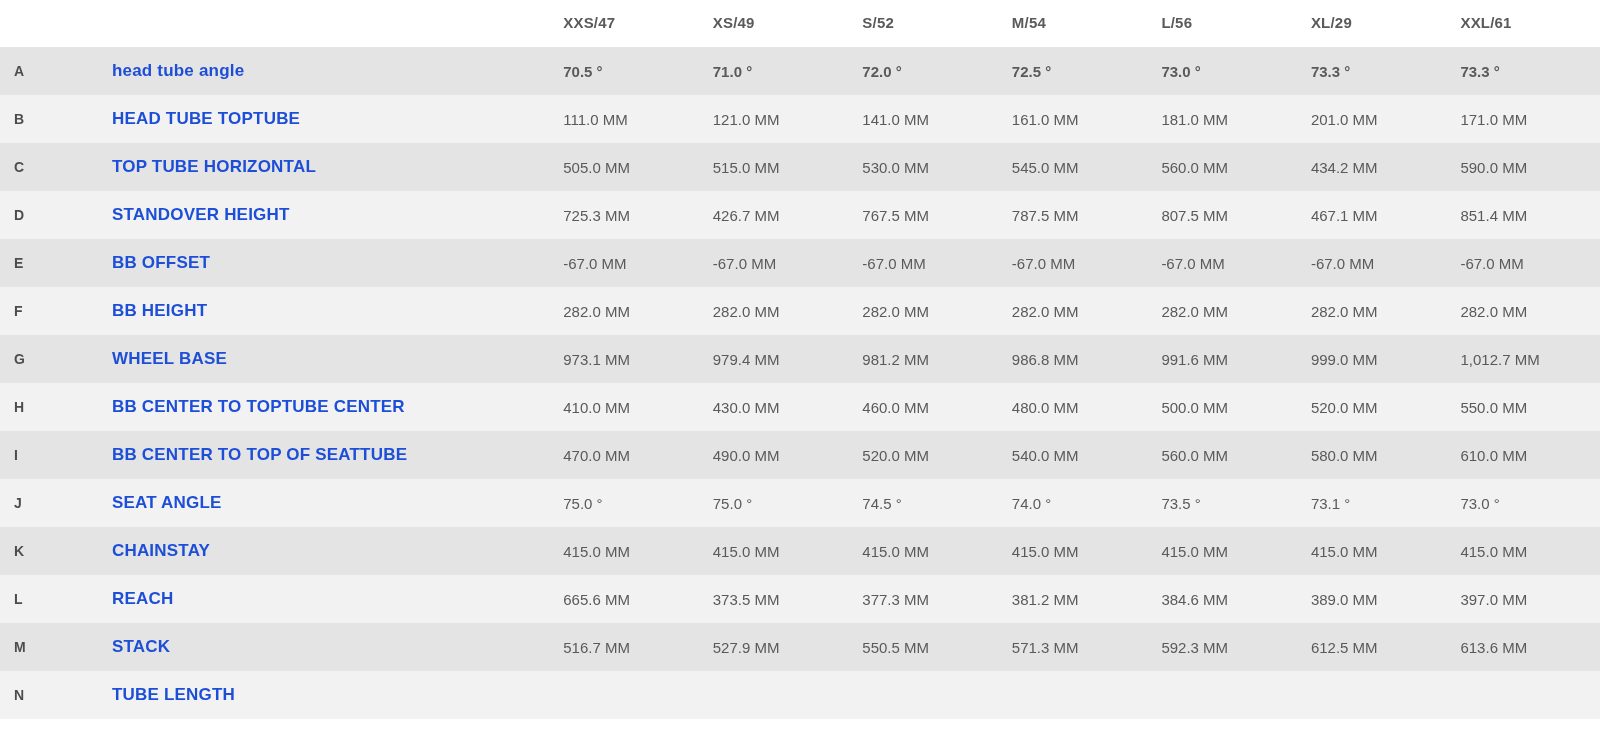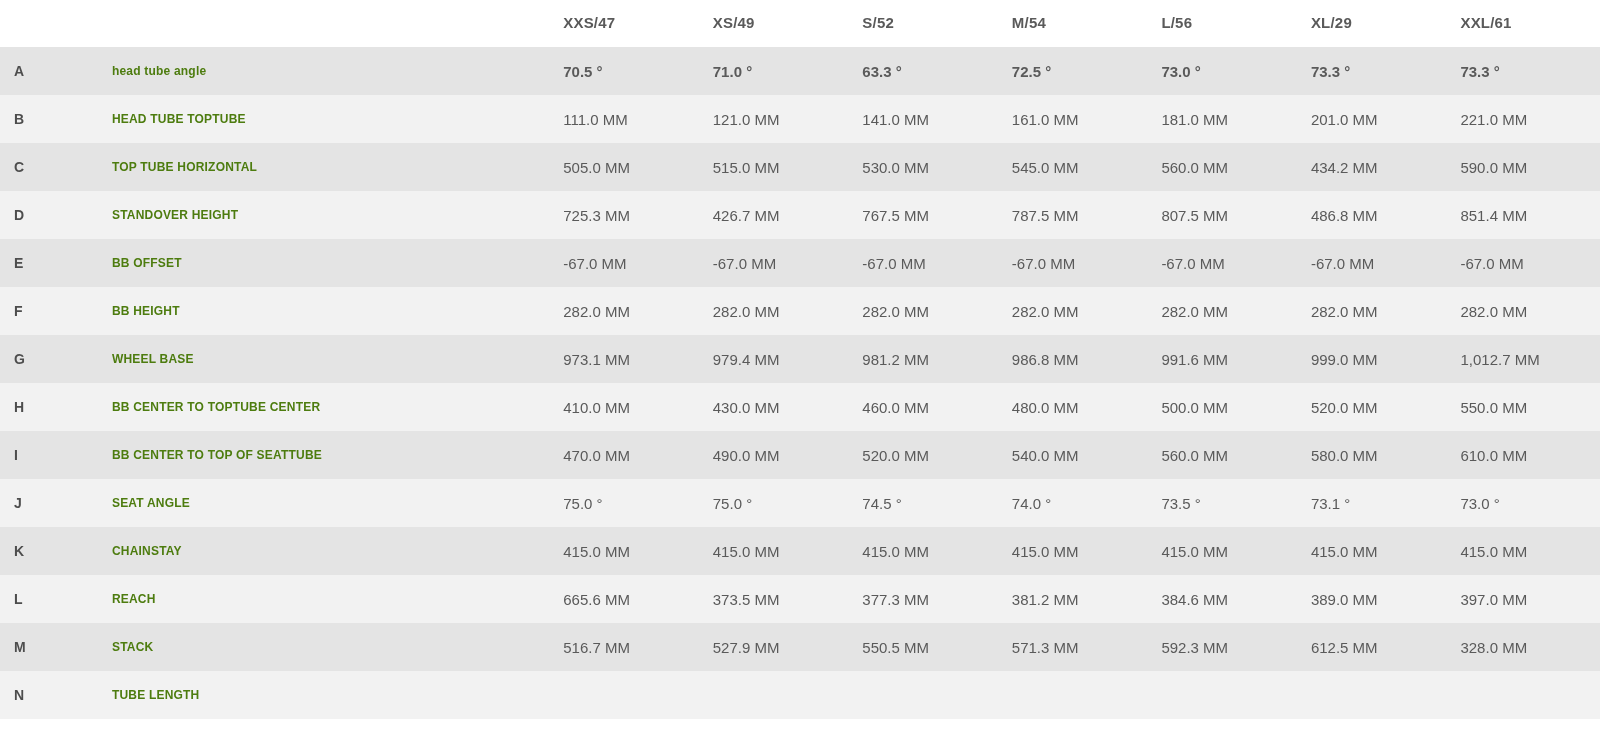"head tube angle" td.label { color: #4d7c0f -> #1d4ed8; font-size: 12px -> 17px }
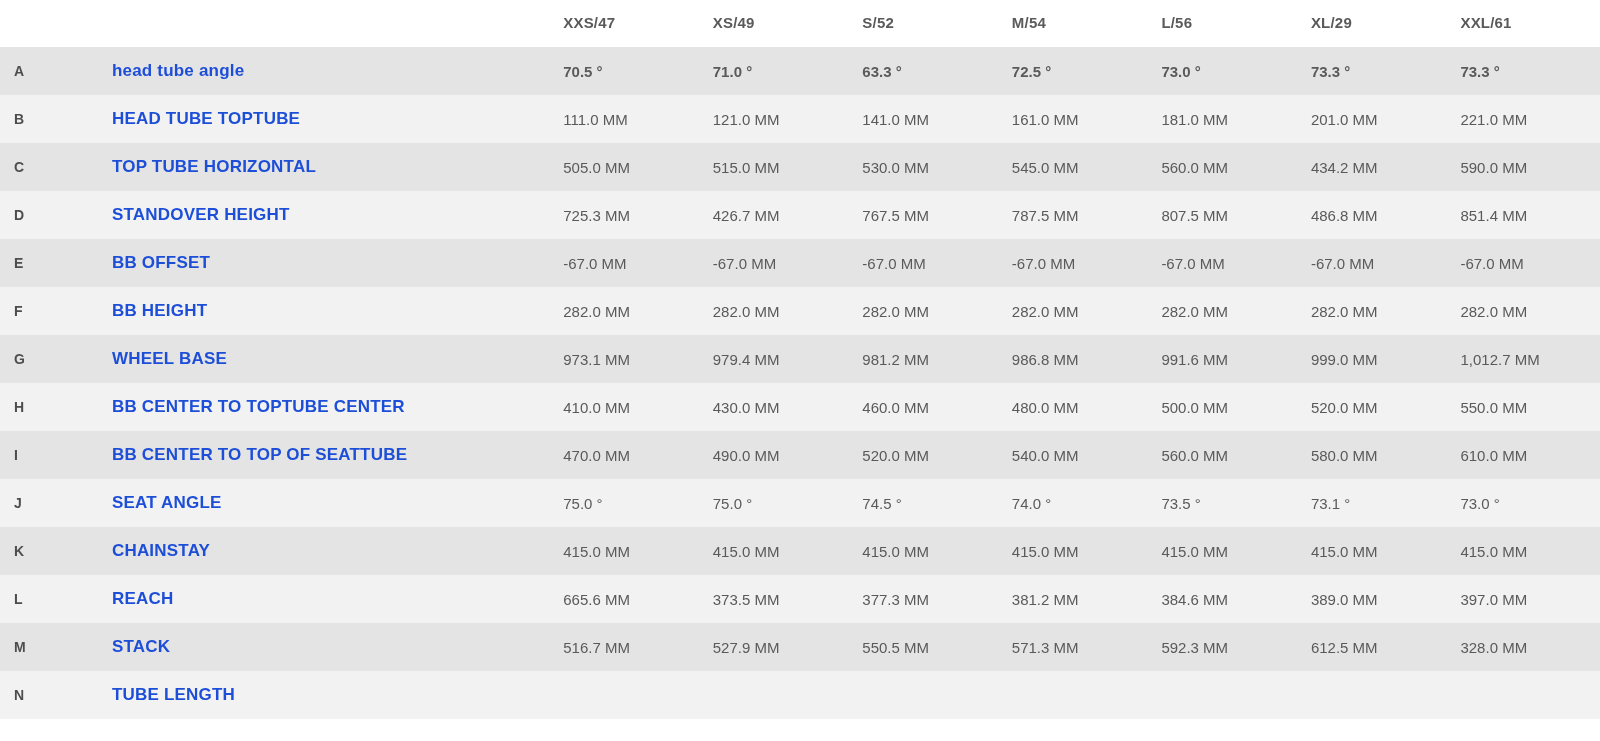"63.3 °" td.value { text: 63.3 -> 72.0 }
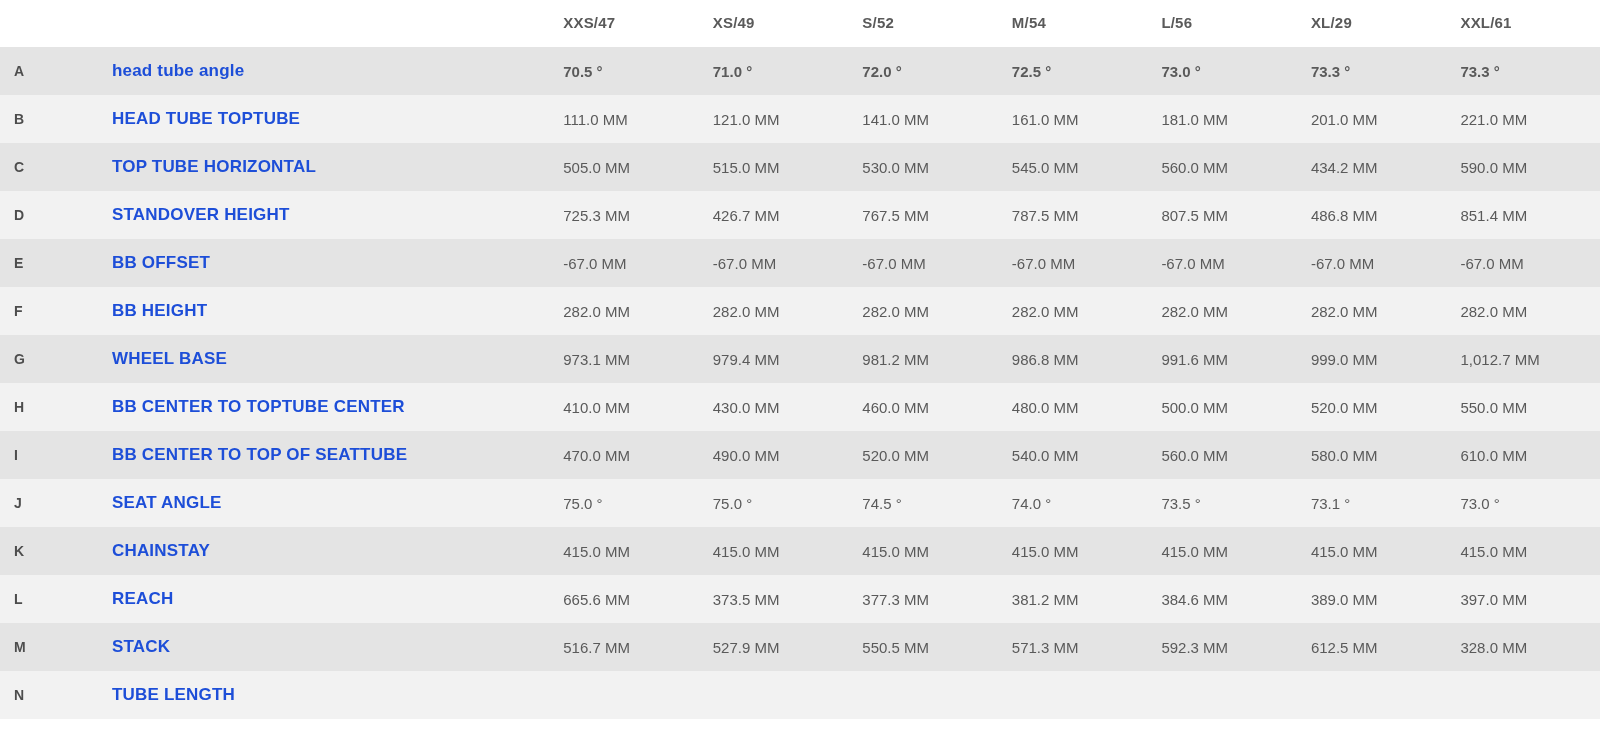"221.0 MM" td.value { text: 221.0 -> 171.0 }
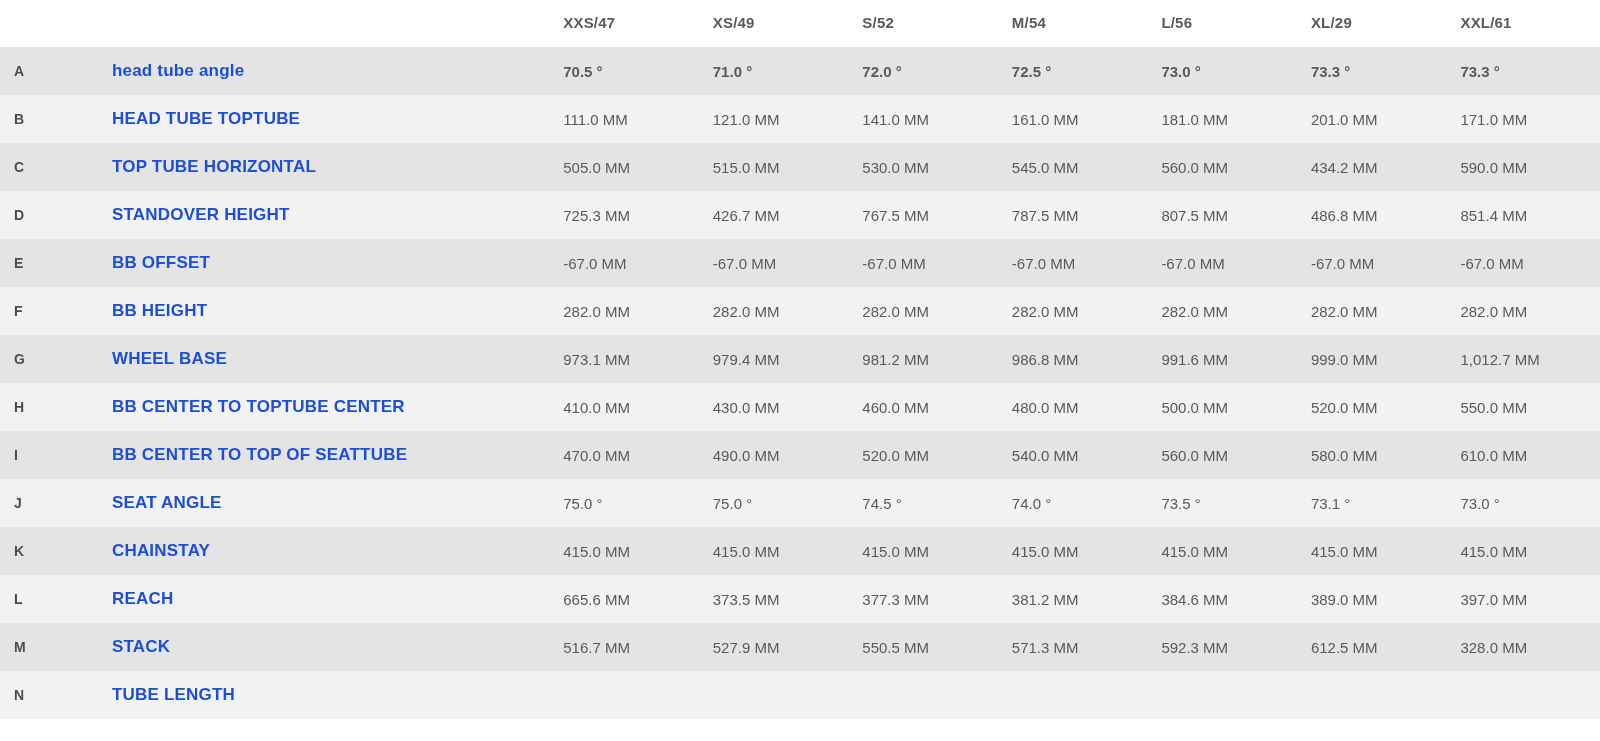"486.8 MM" td.value { text: 486.8 -> 467.1 }
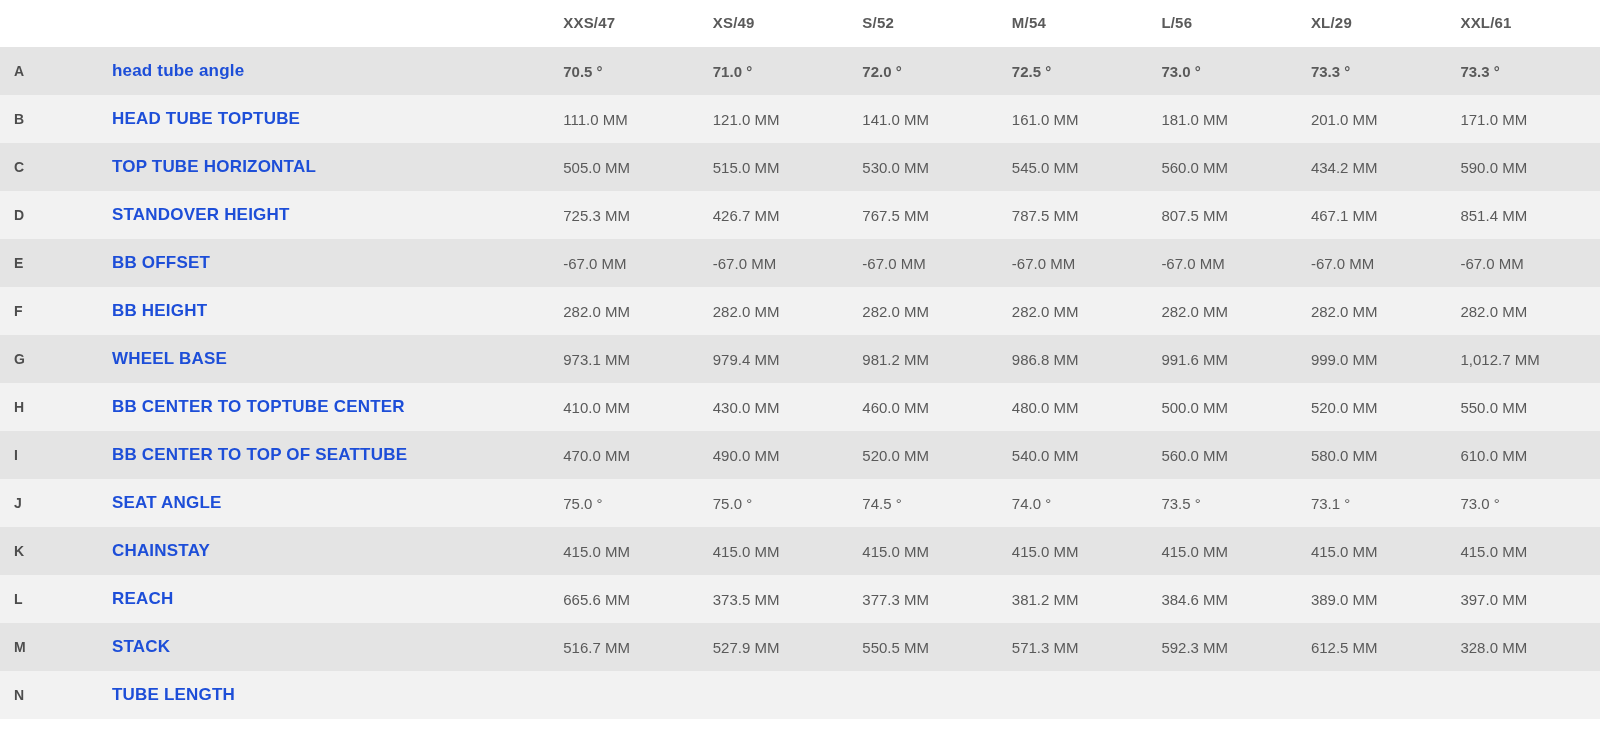"328.0 MM" td.value { text: 328.0 -> 613.6 }
